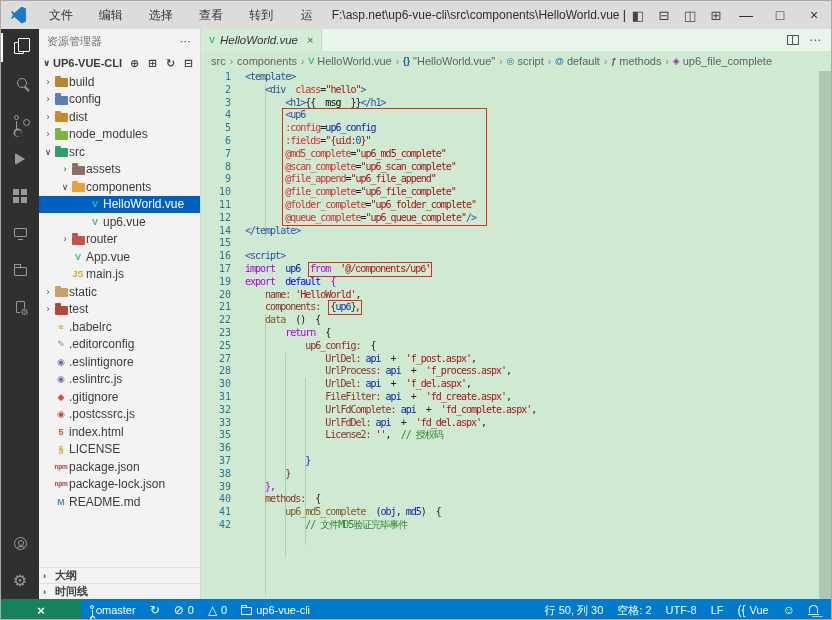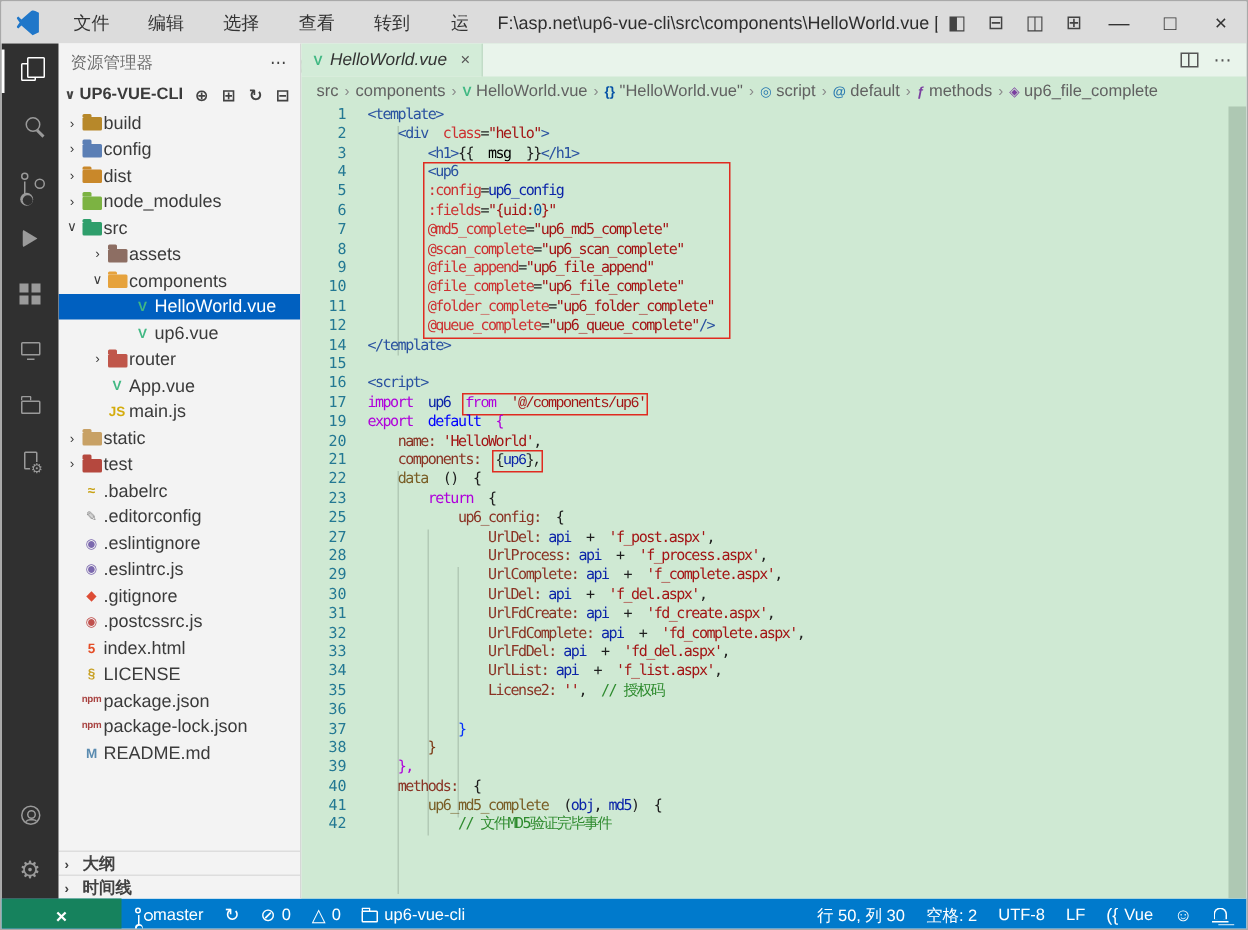"29" div.cl { html: <div><span>29</span><span><span> </span><span>UrlComplete:</span><span> </span><span>api</span><span> + </span><span>'f_complete.aspx'</span><span>,</span></span></div> -> none }
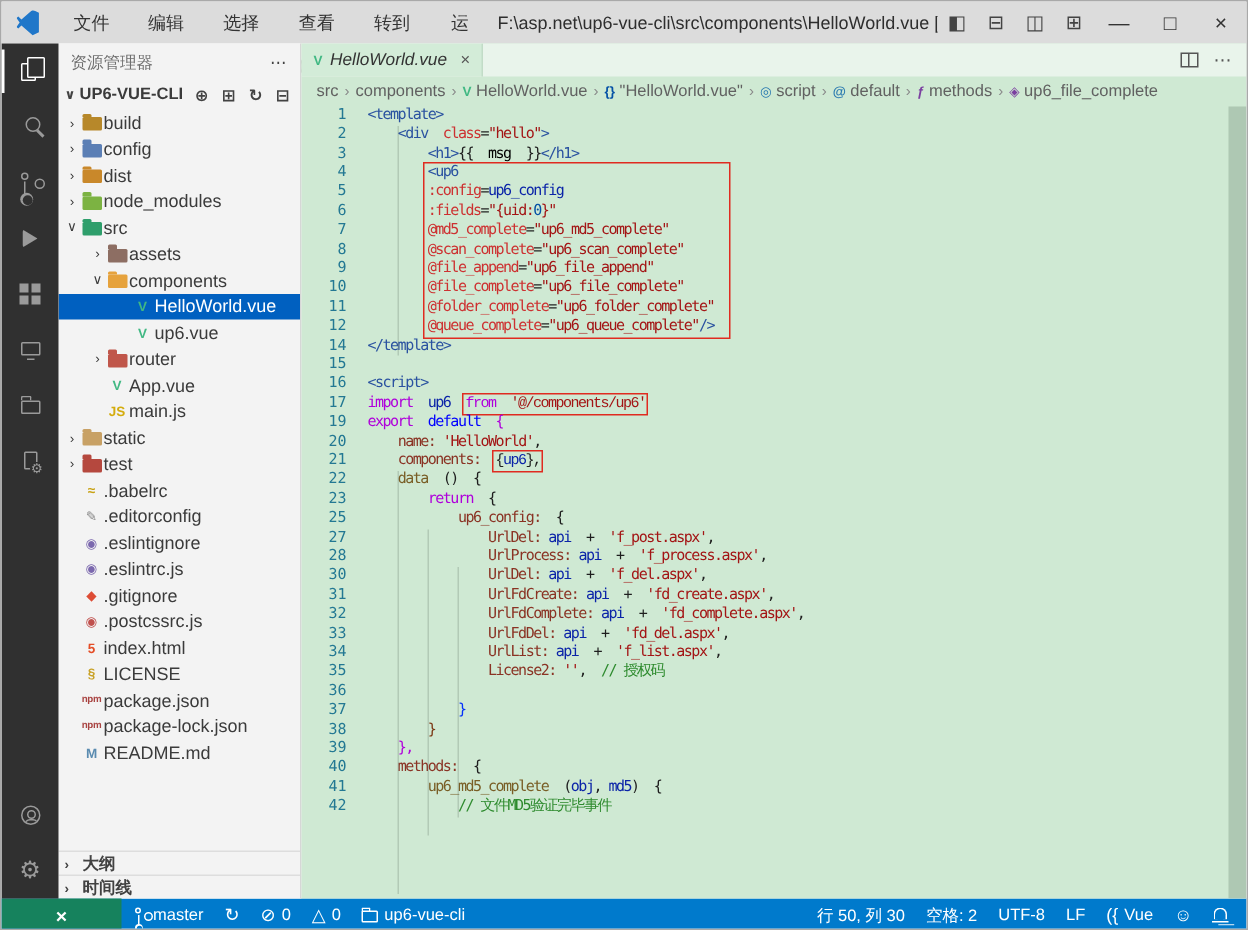"UrlFdCreate:" span.tk-ky { text: UrlFdCreate -> FileFilter }
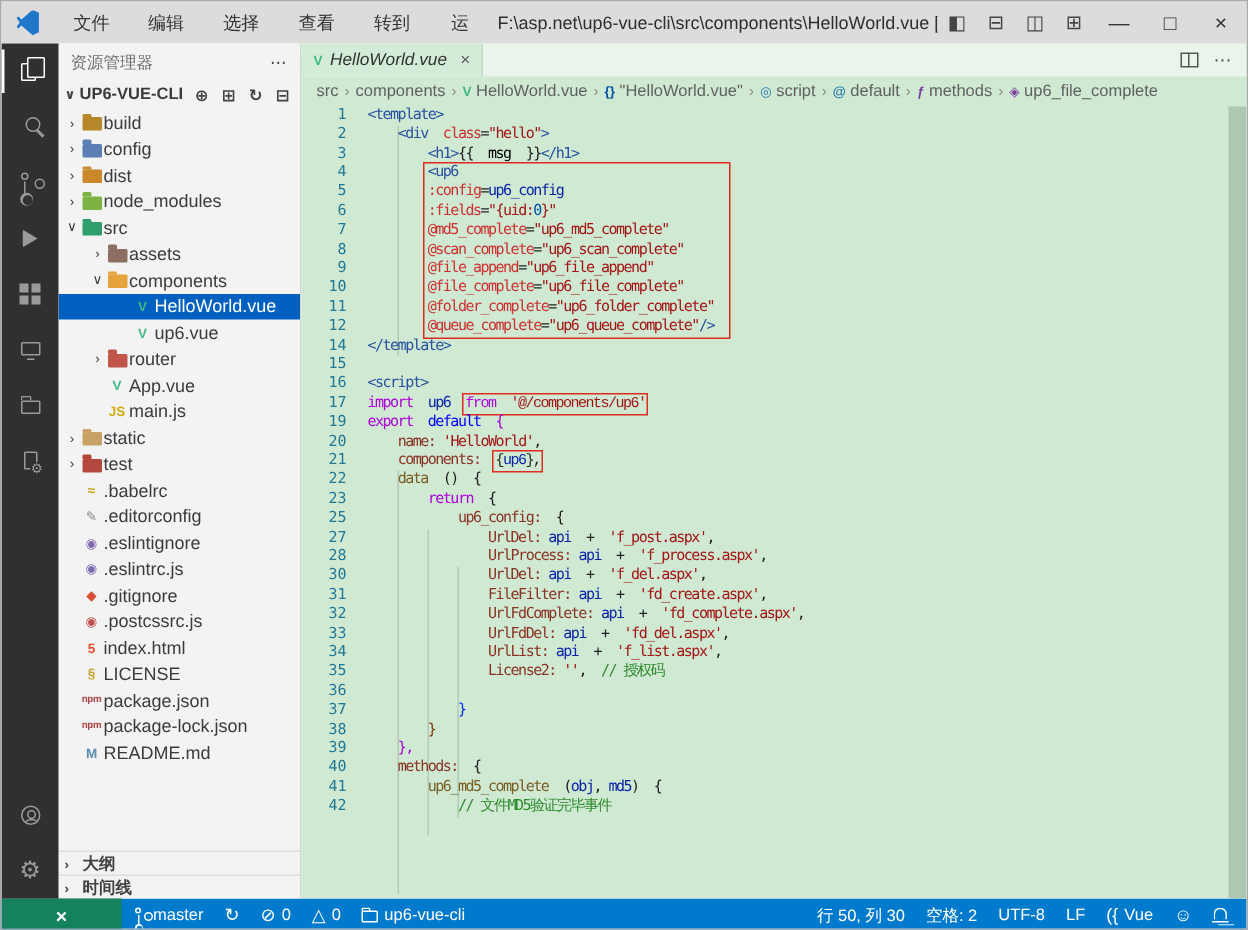"34" div.cl { html: <div><span>34</span><span><span> </span><span>UrlList:</span><span> </span><span>api</span><span> + </span><span>'f_list.aspx'</span><span>,</span></span></div> -> none }
